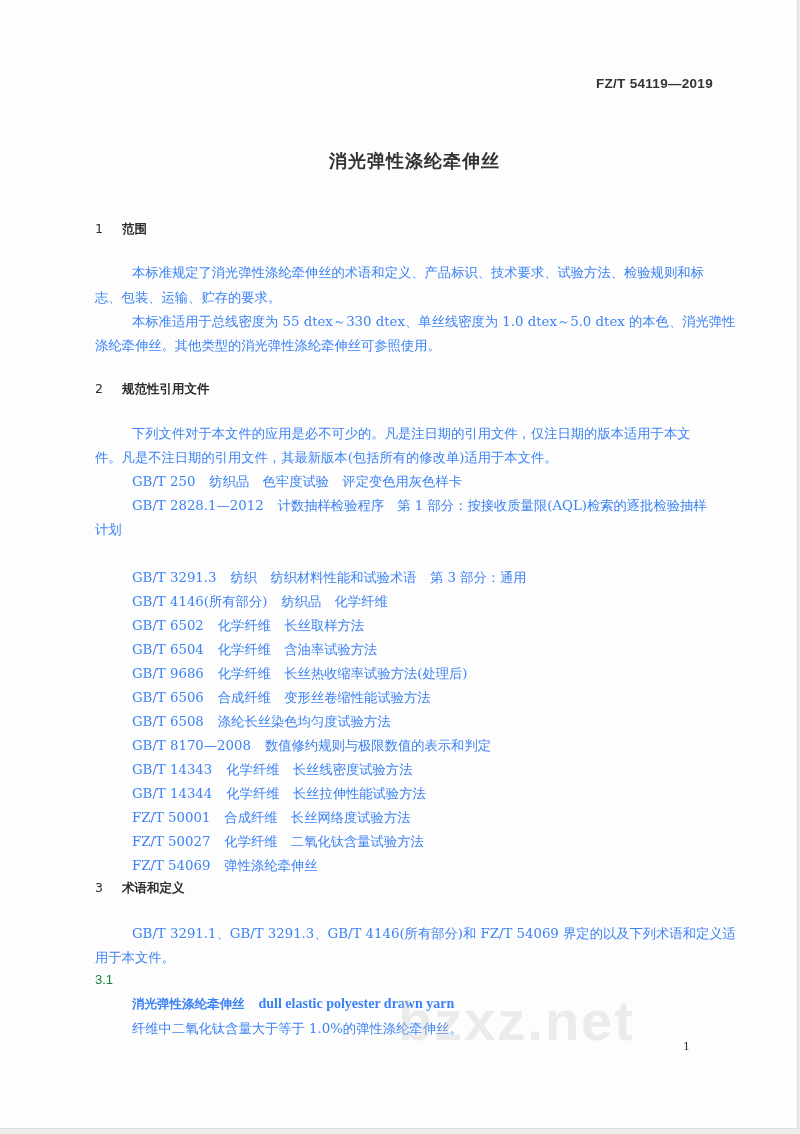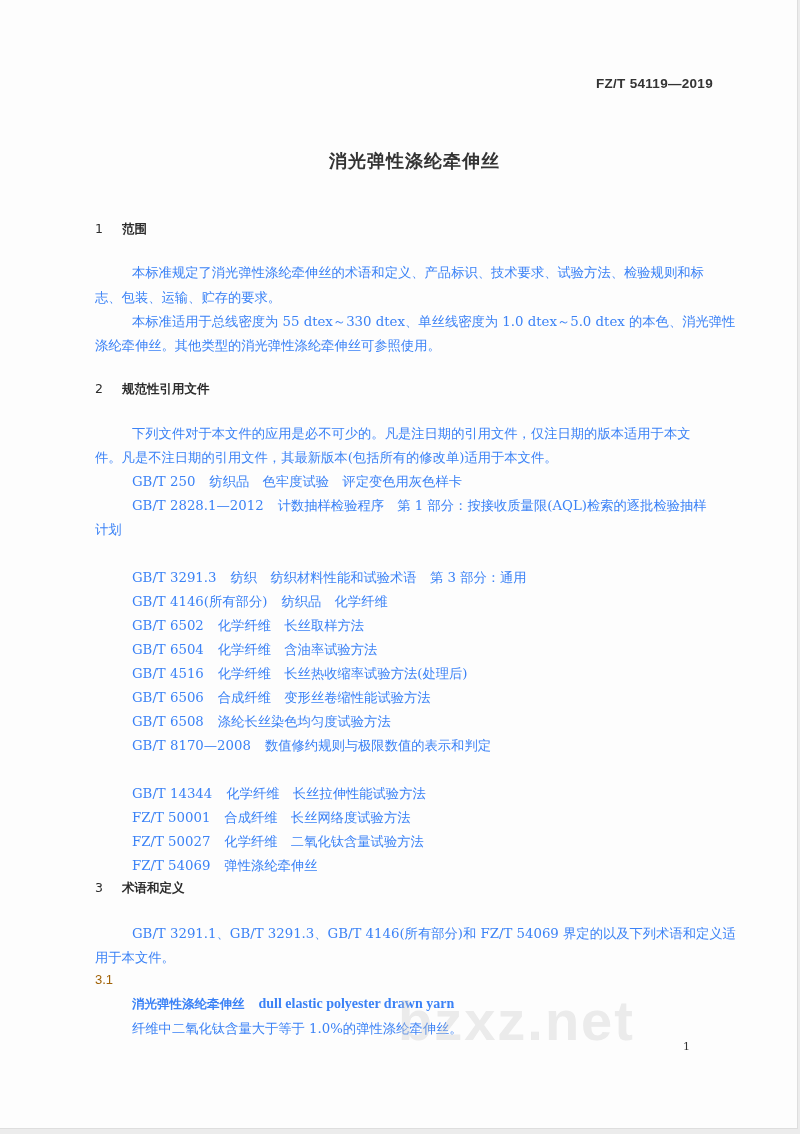"GB/T 4516" span.ref-code { text: 4516 -> 9686 }
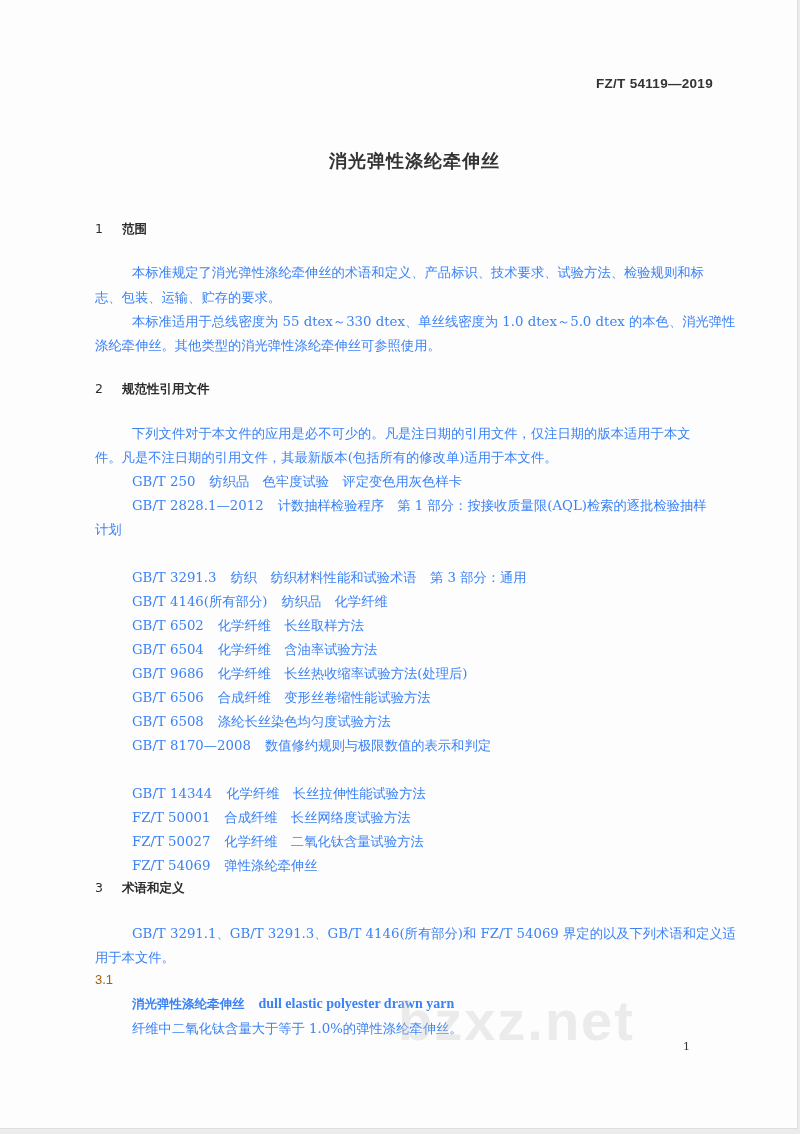"GB/T 14343 化学纤维 长丝线密度试验方法" div.abs { html: none -> <div> <span>GB/T 14343</span><span>化学纤维 长丝线密度试验方法</span> </div> }
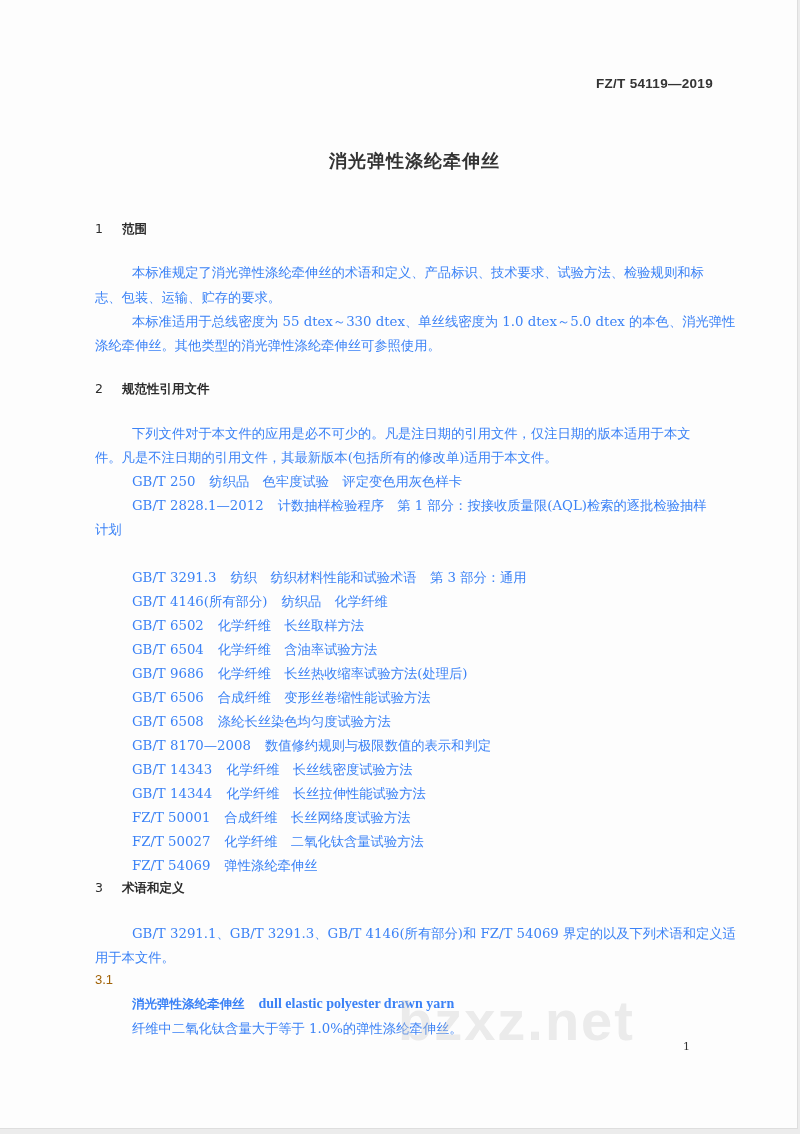"3.1" .term-num { color: #a16207 -> #15803d }
